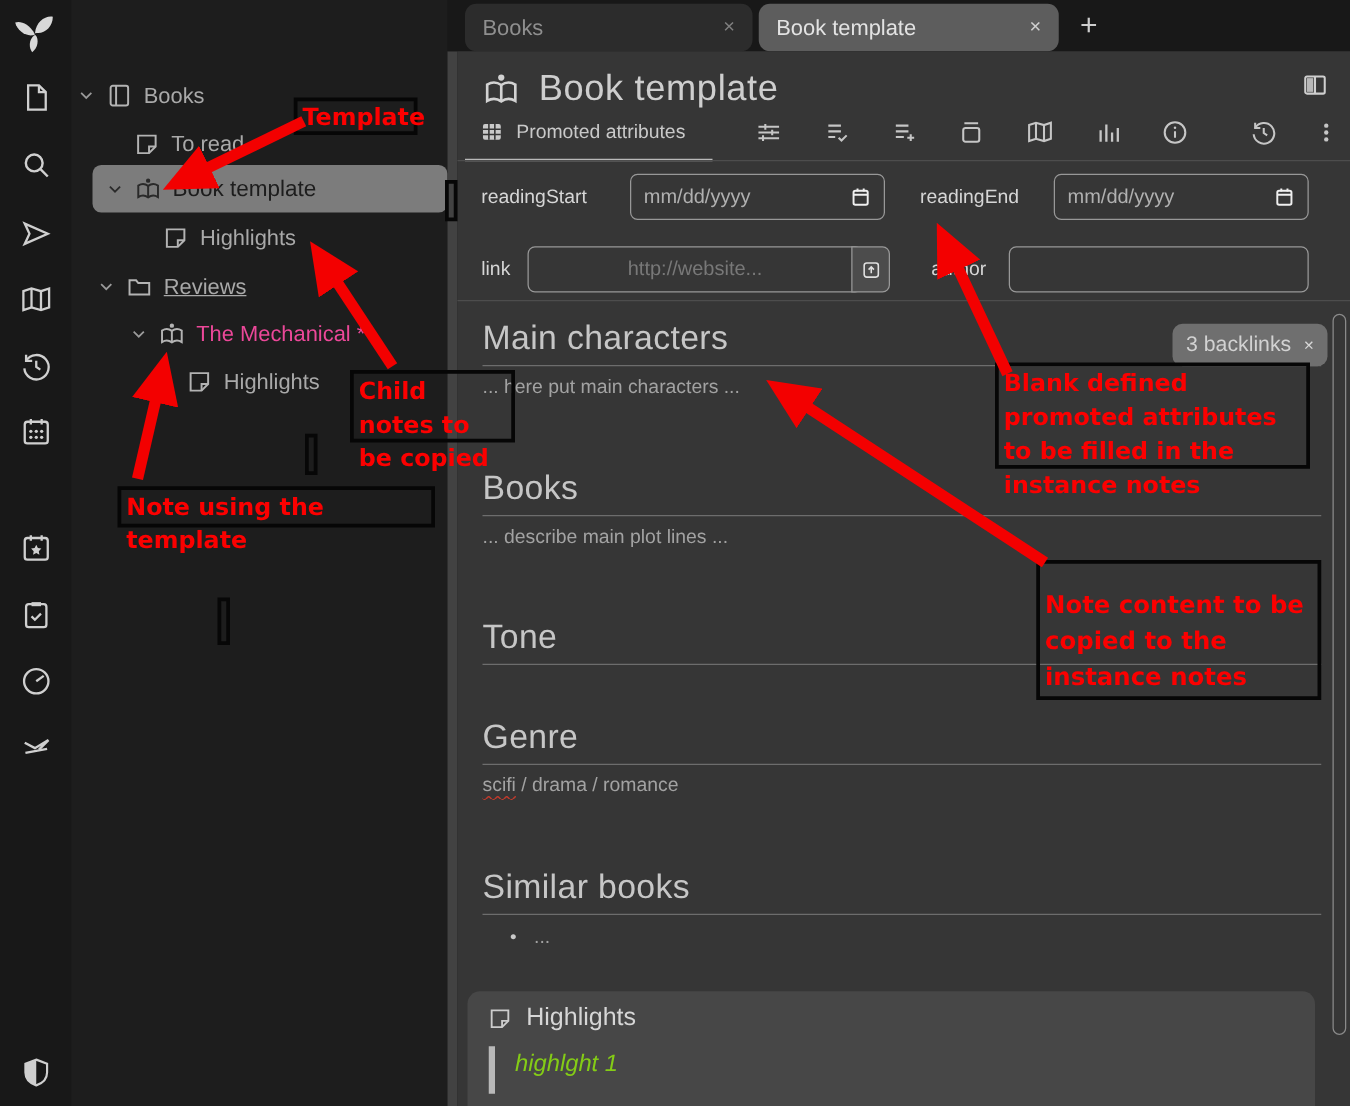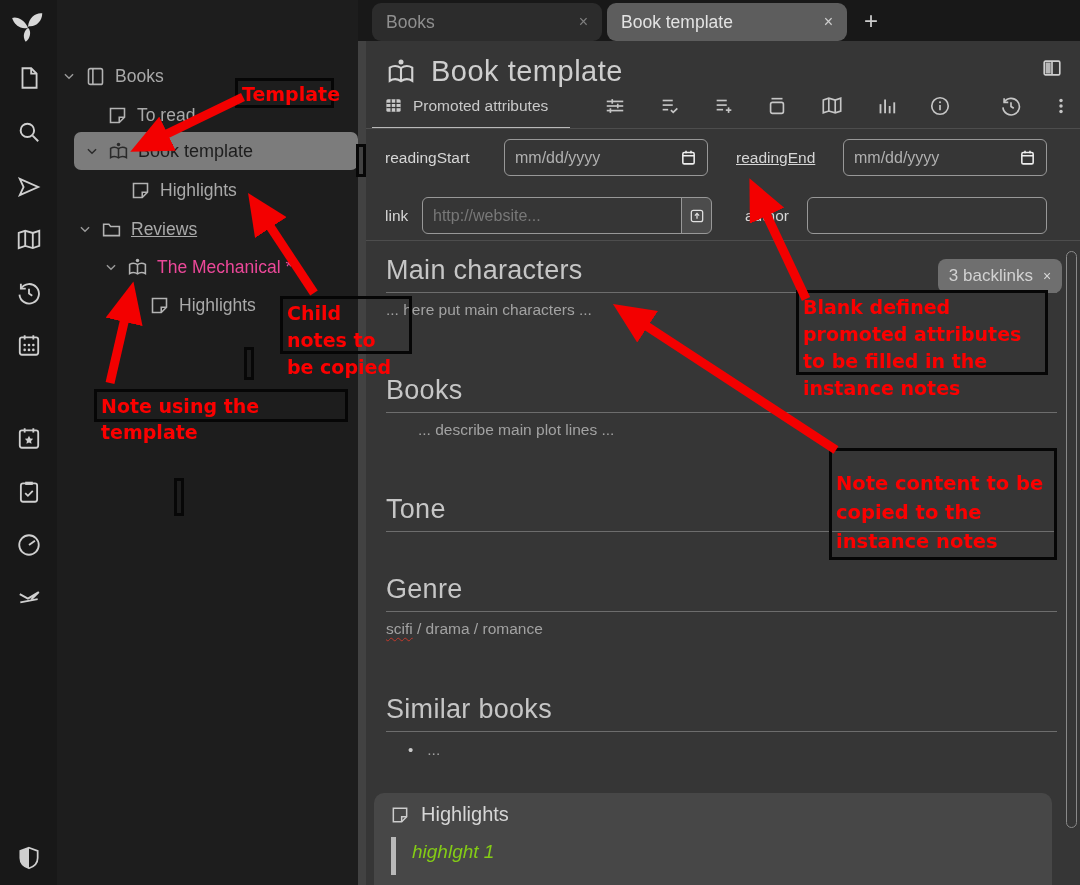"readingEnd" span.field-label { text-decoration: underline -> none }
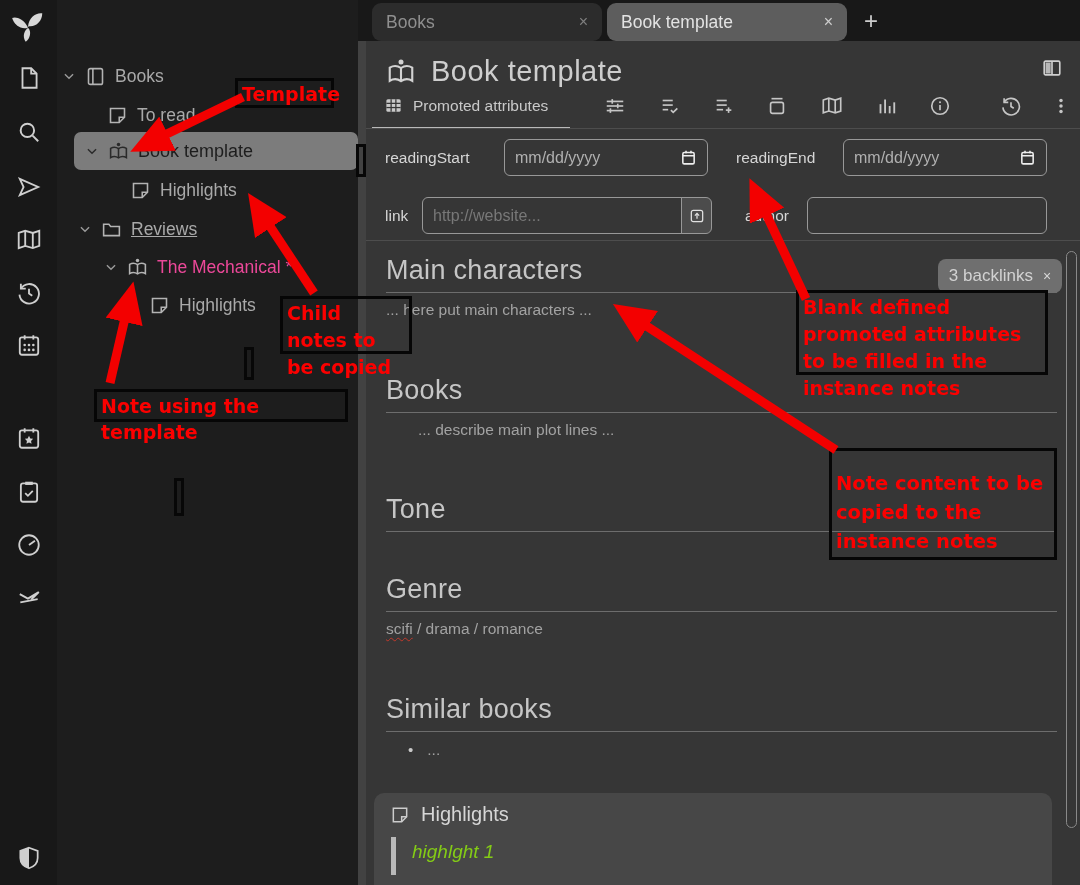"http://website..." div.pa-input { justify-content: none -> center }
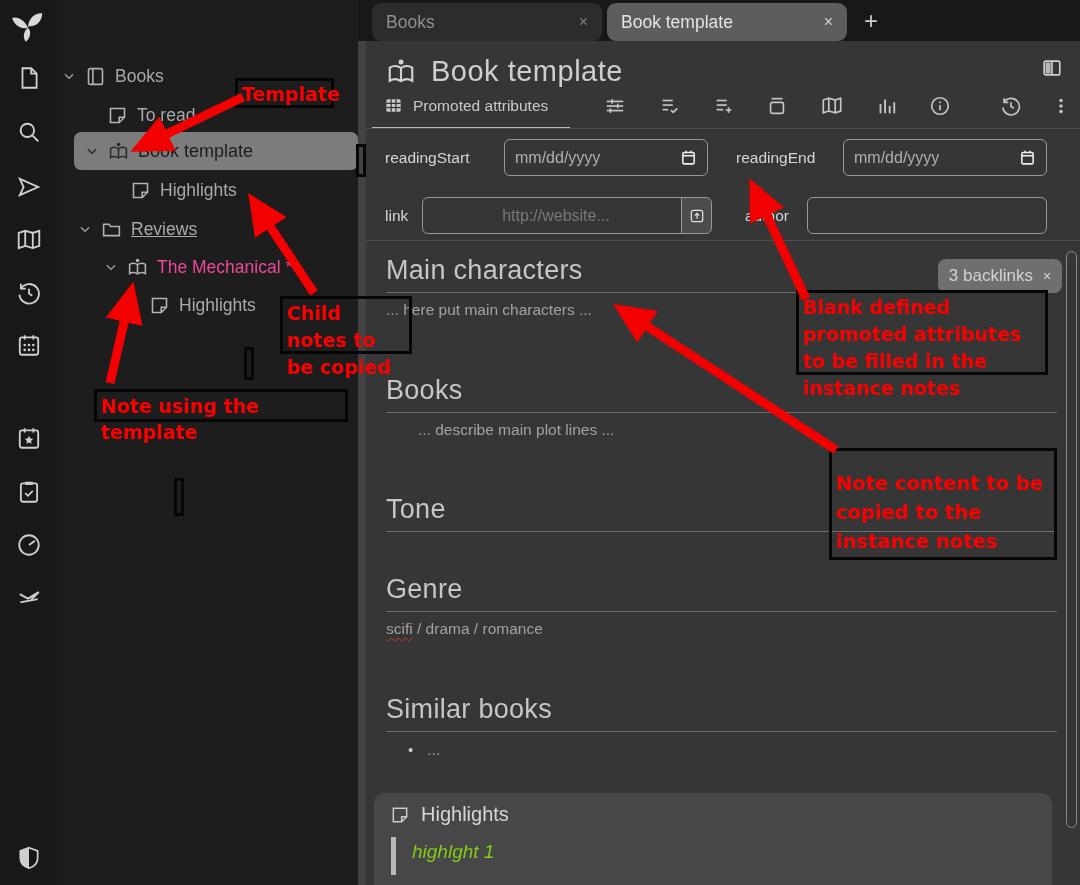"... describe main plot lines" p.para { margin-left: 32px -> none }
